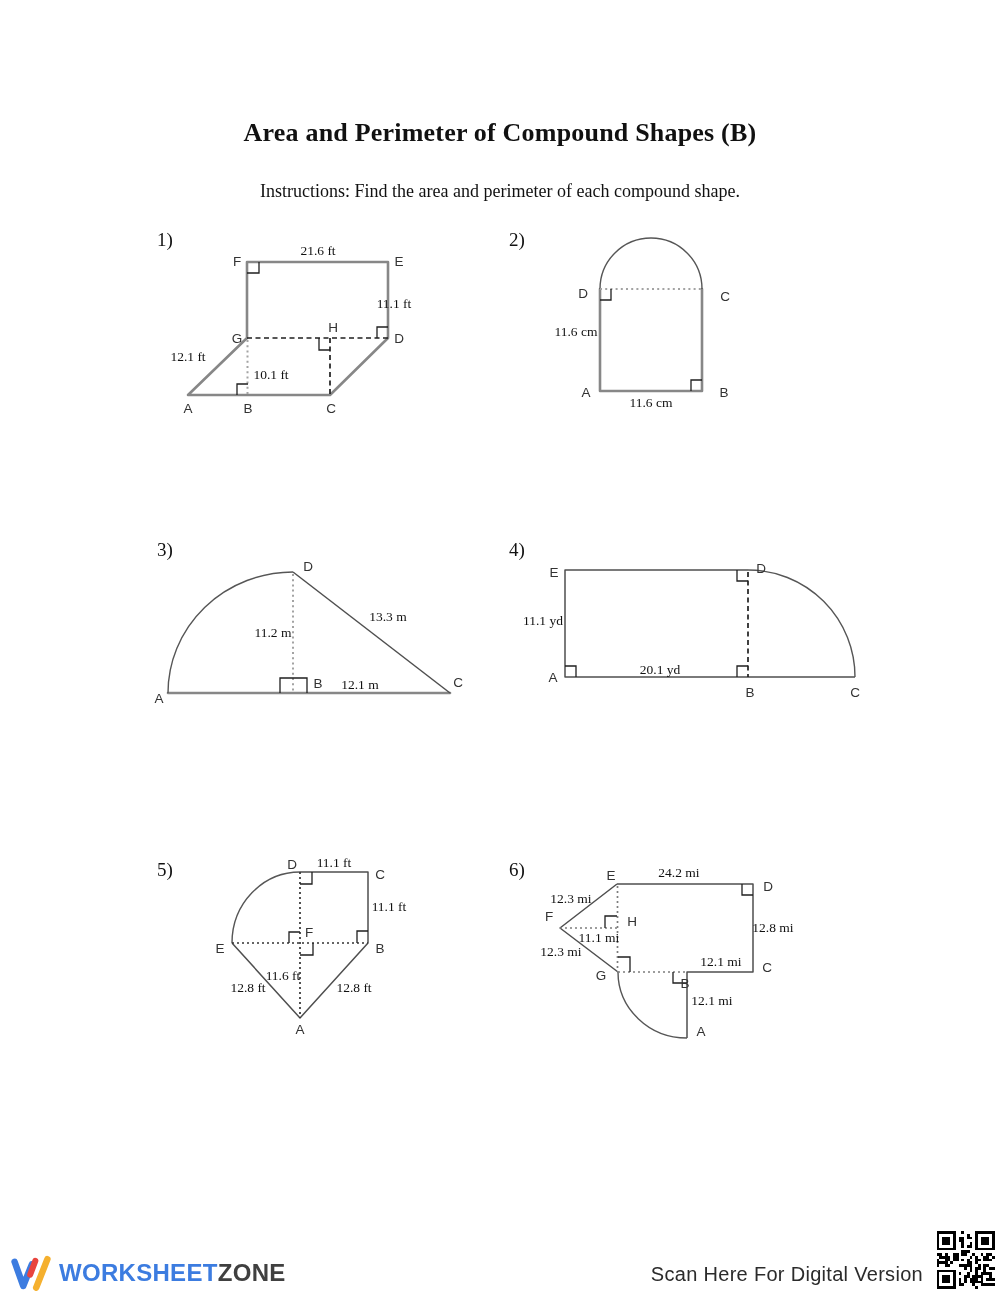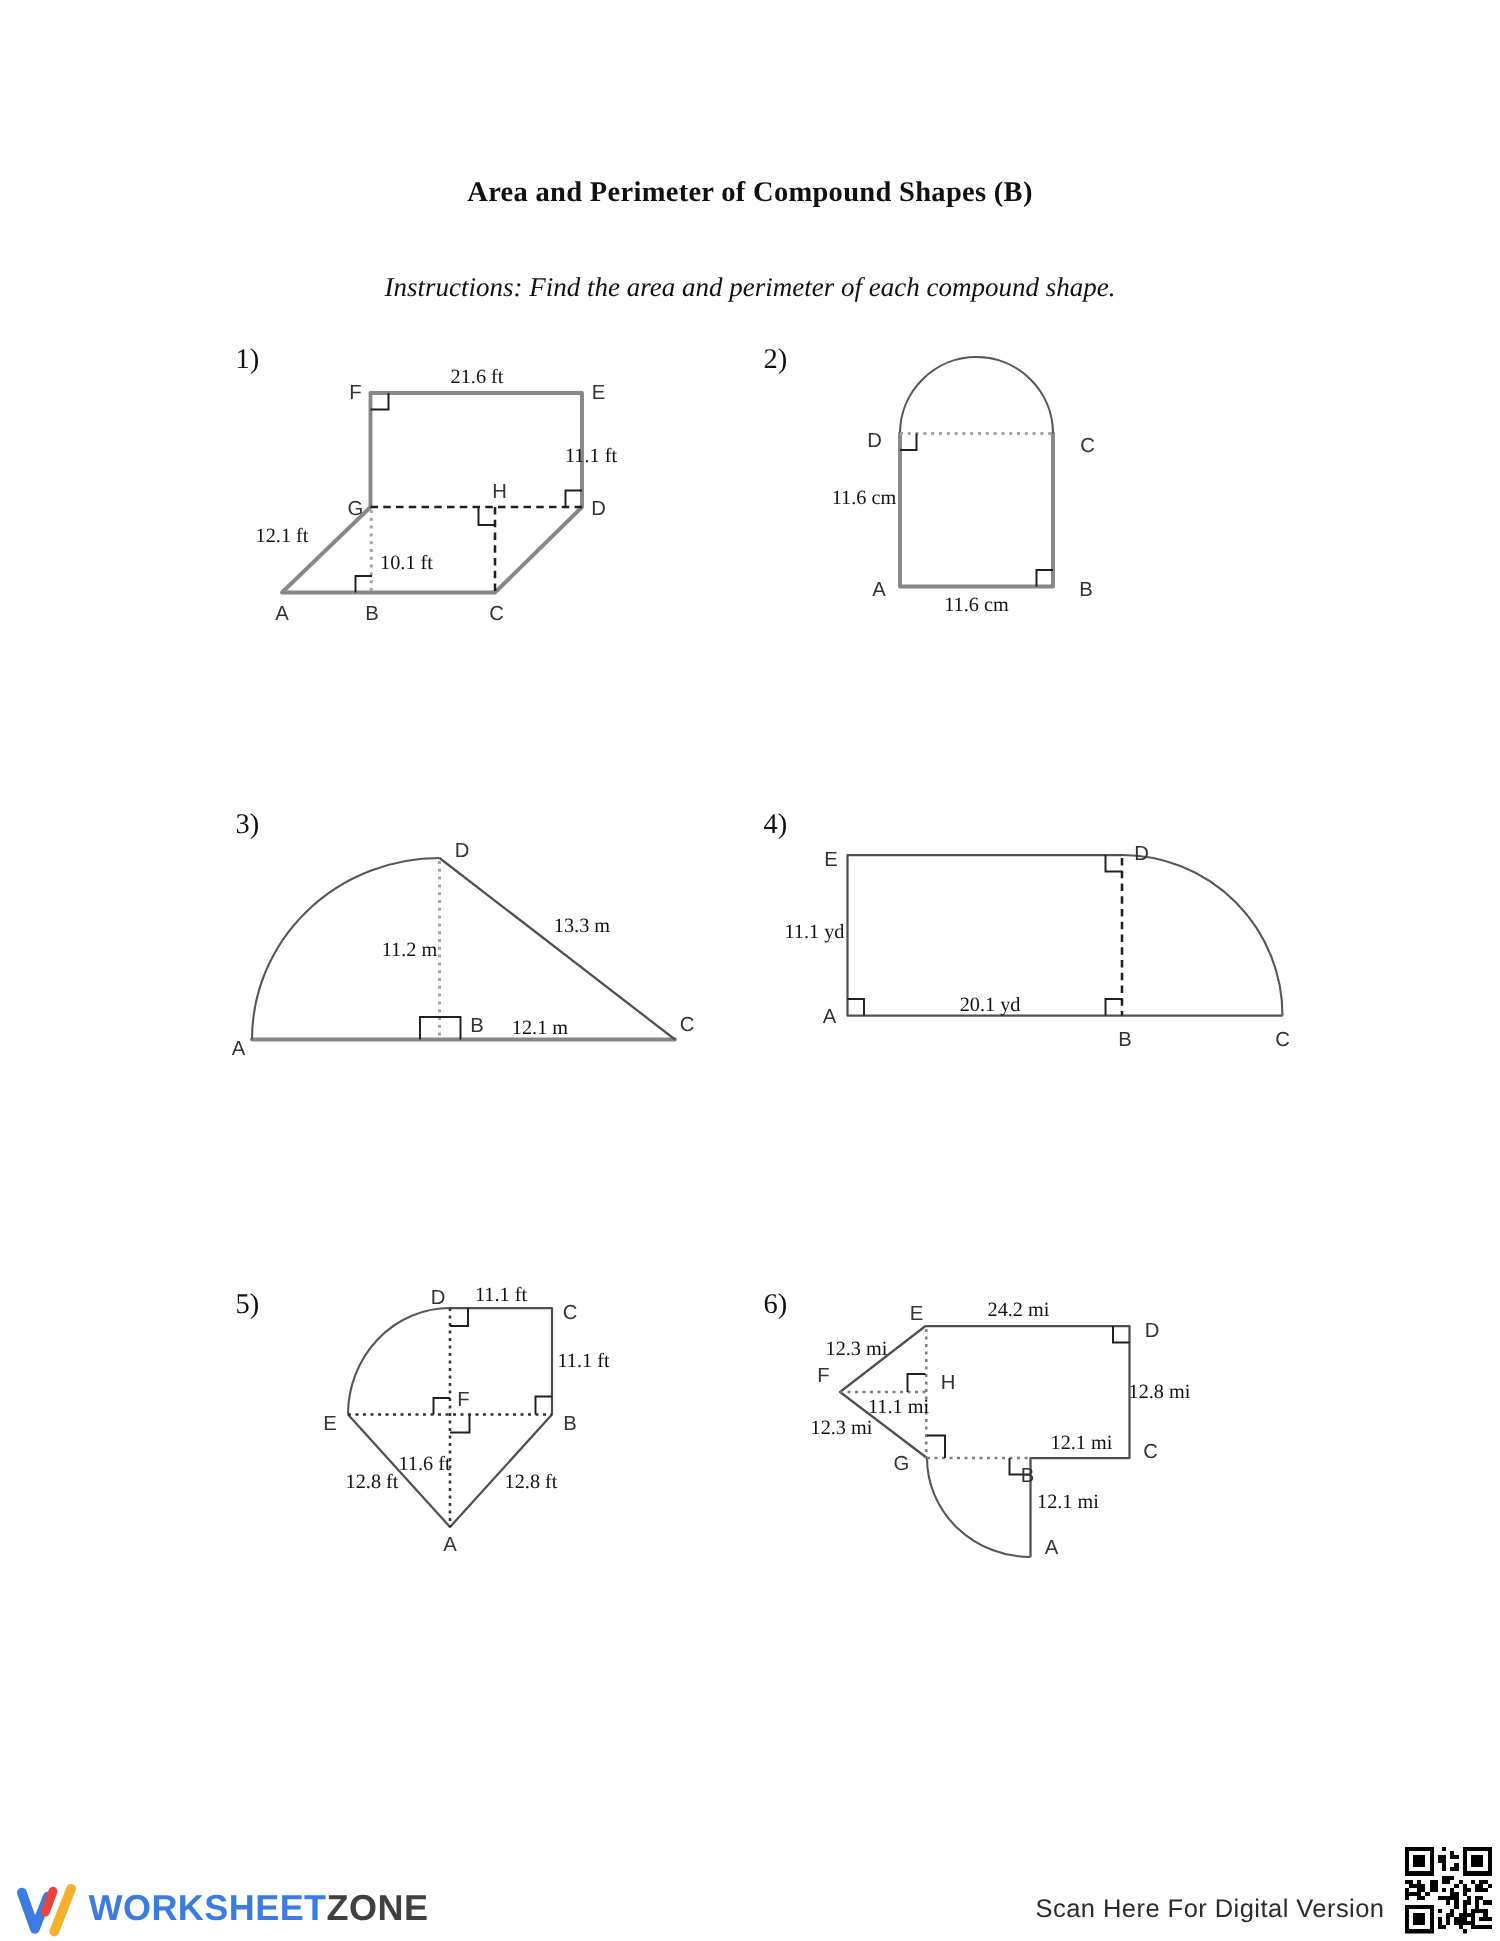"Area and Perimeter of Compound" .title { font-size: 19px -> 26px }
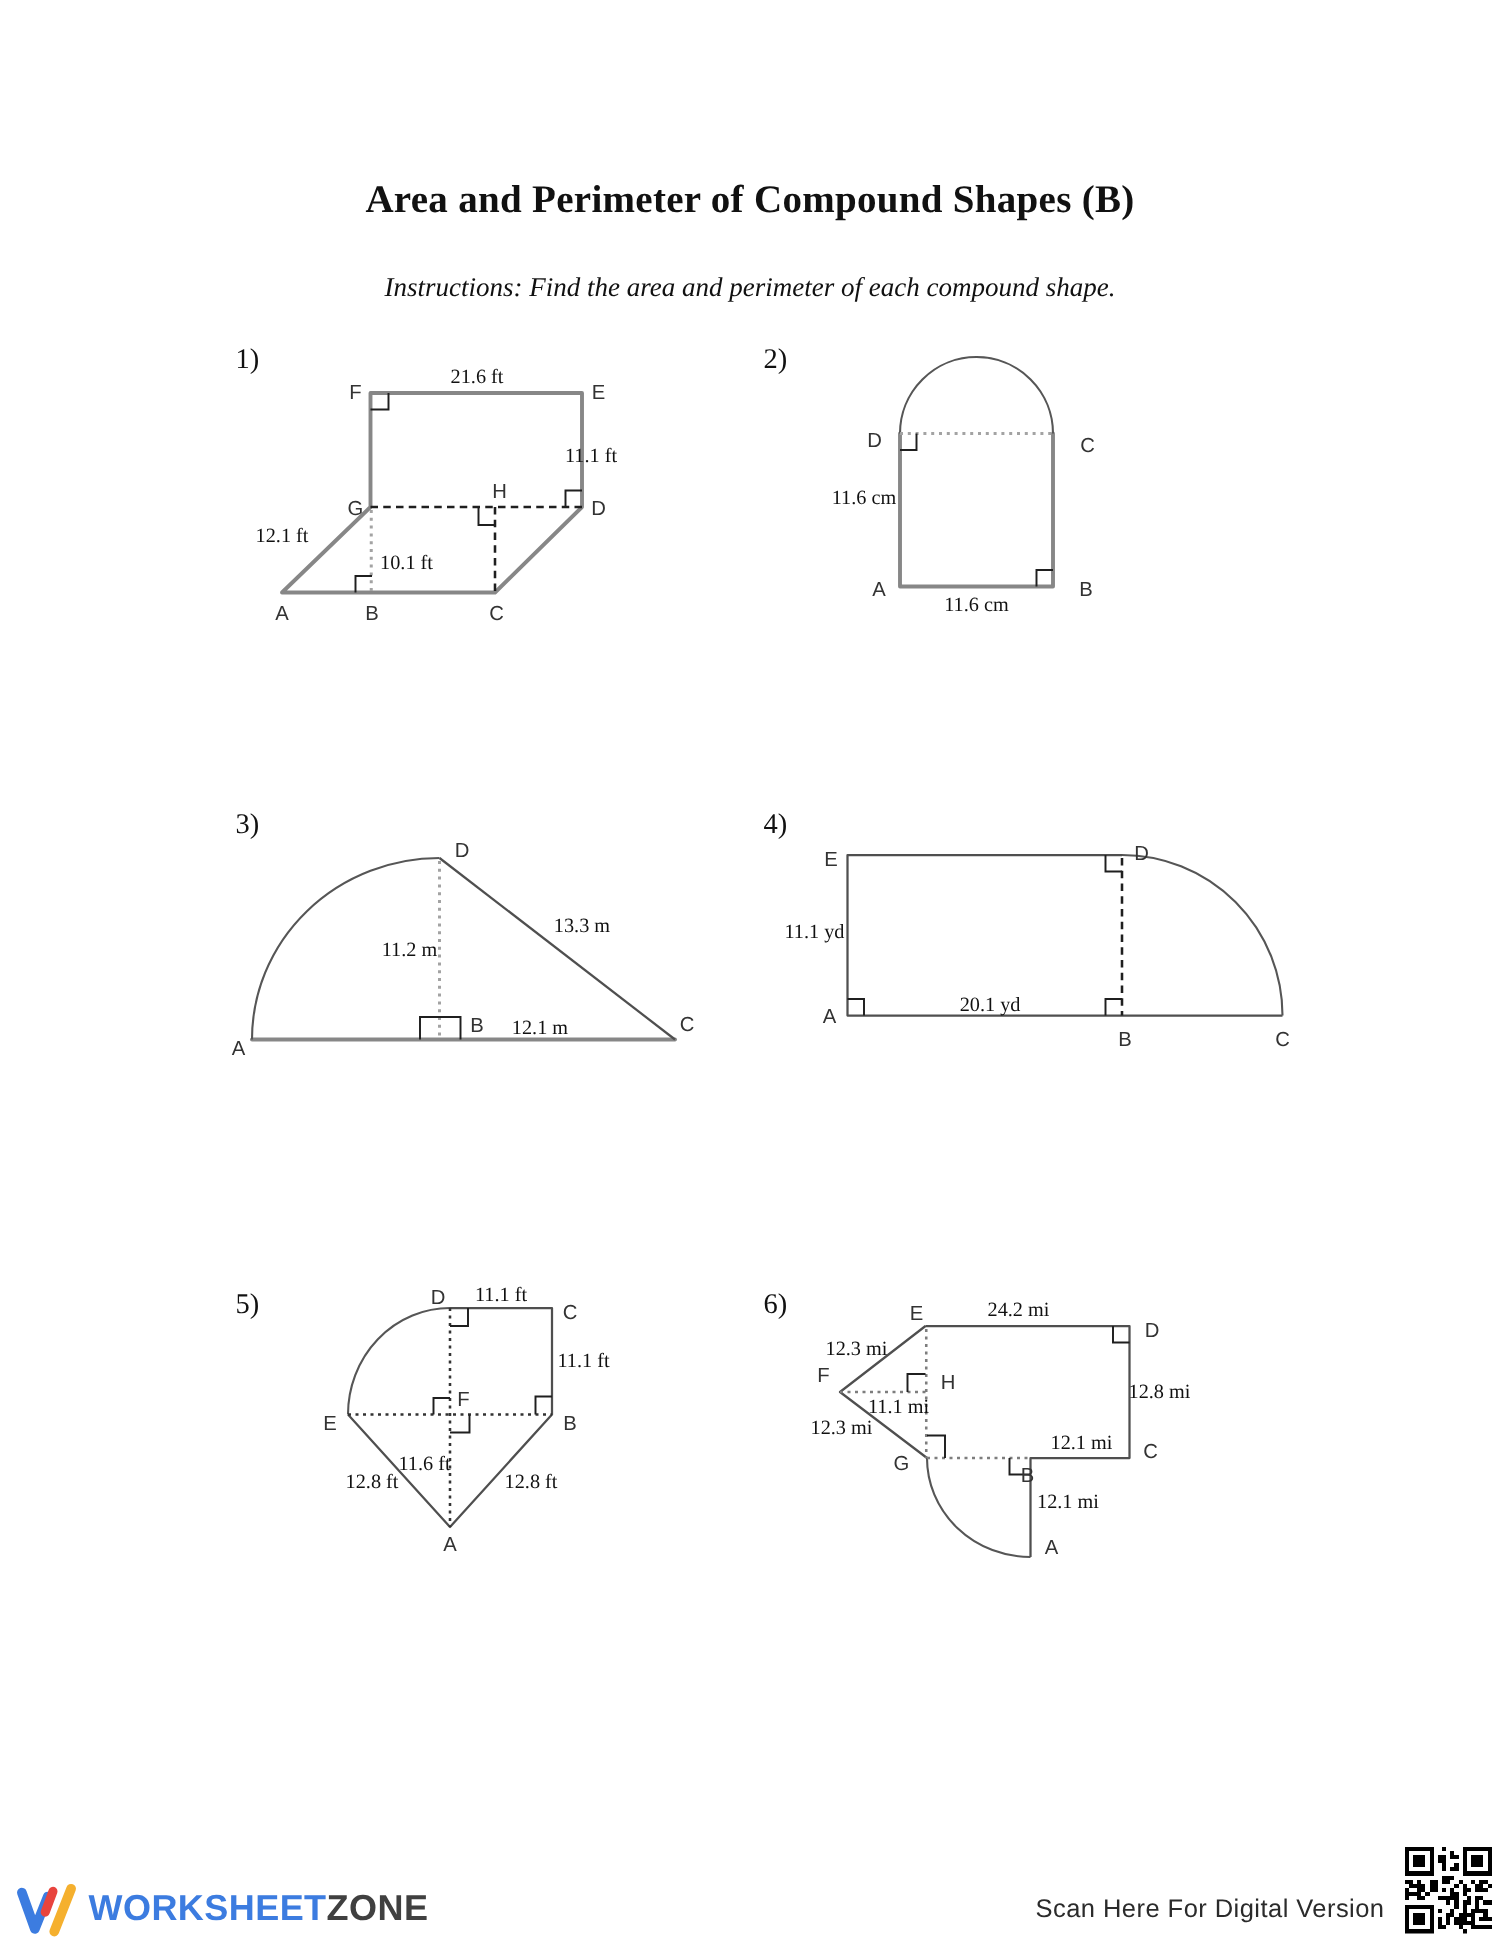"Instructions: Find the area and" .instructions { font-style: italic -> none }
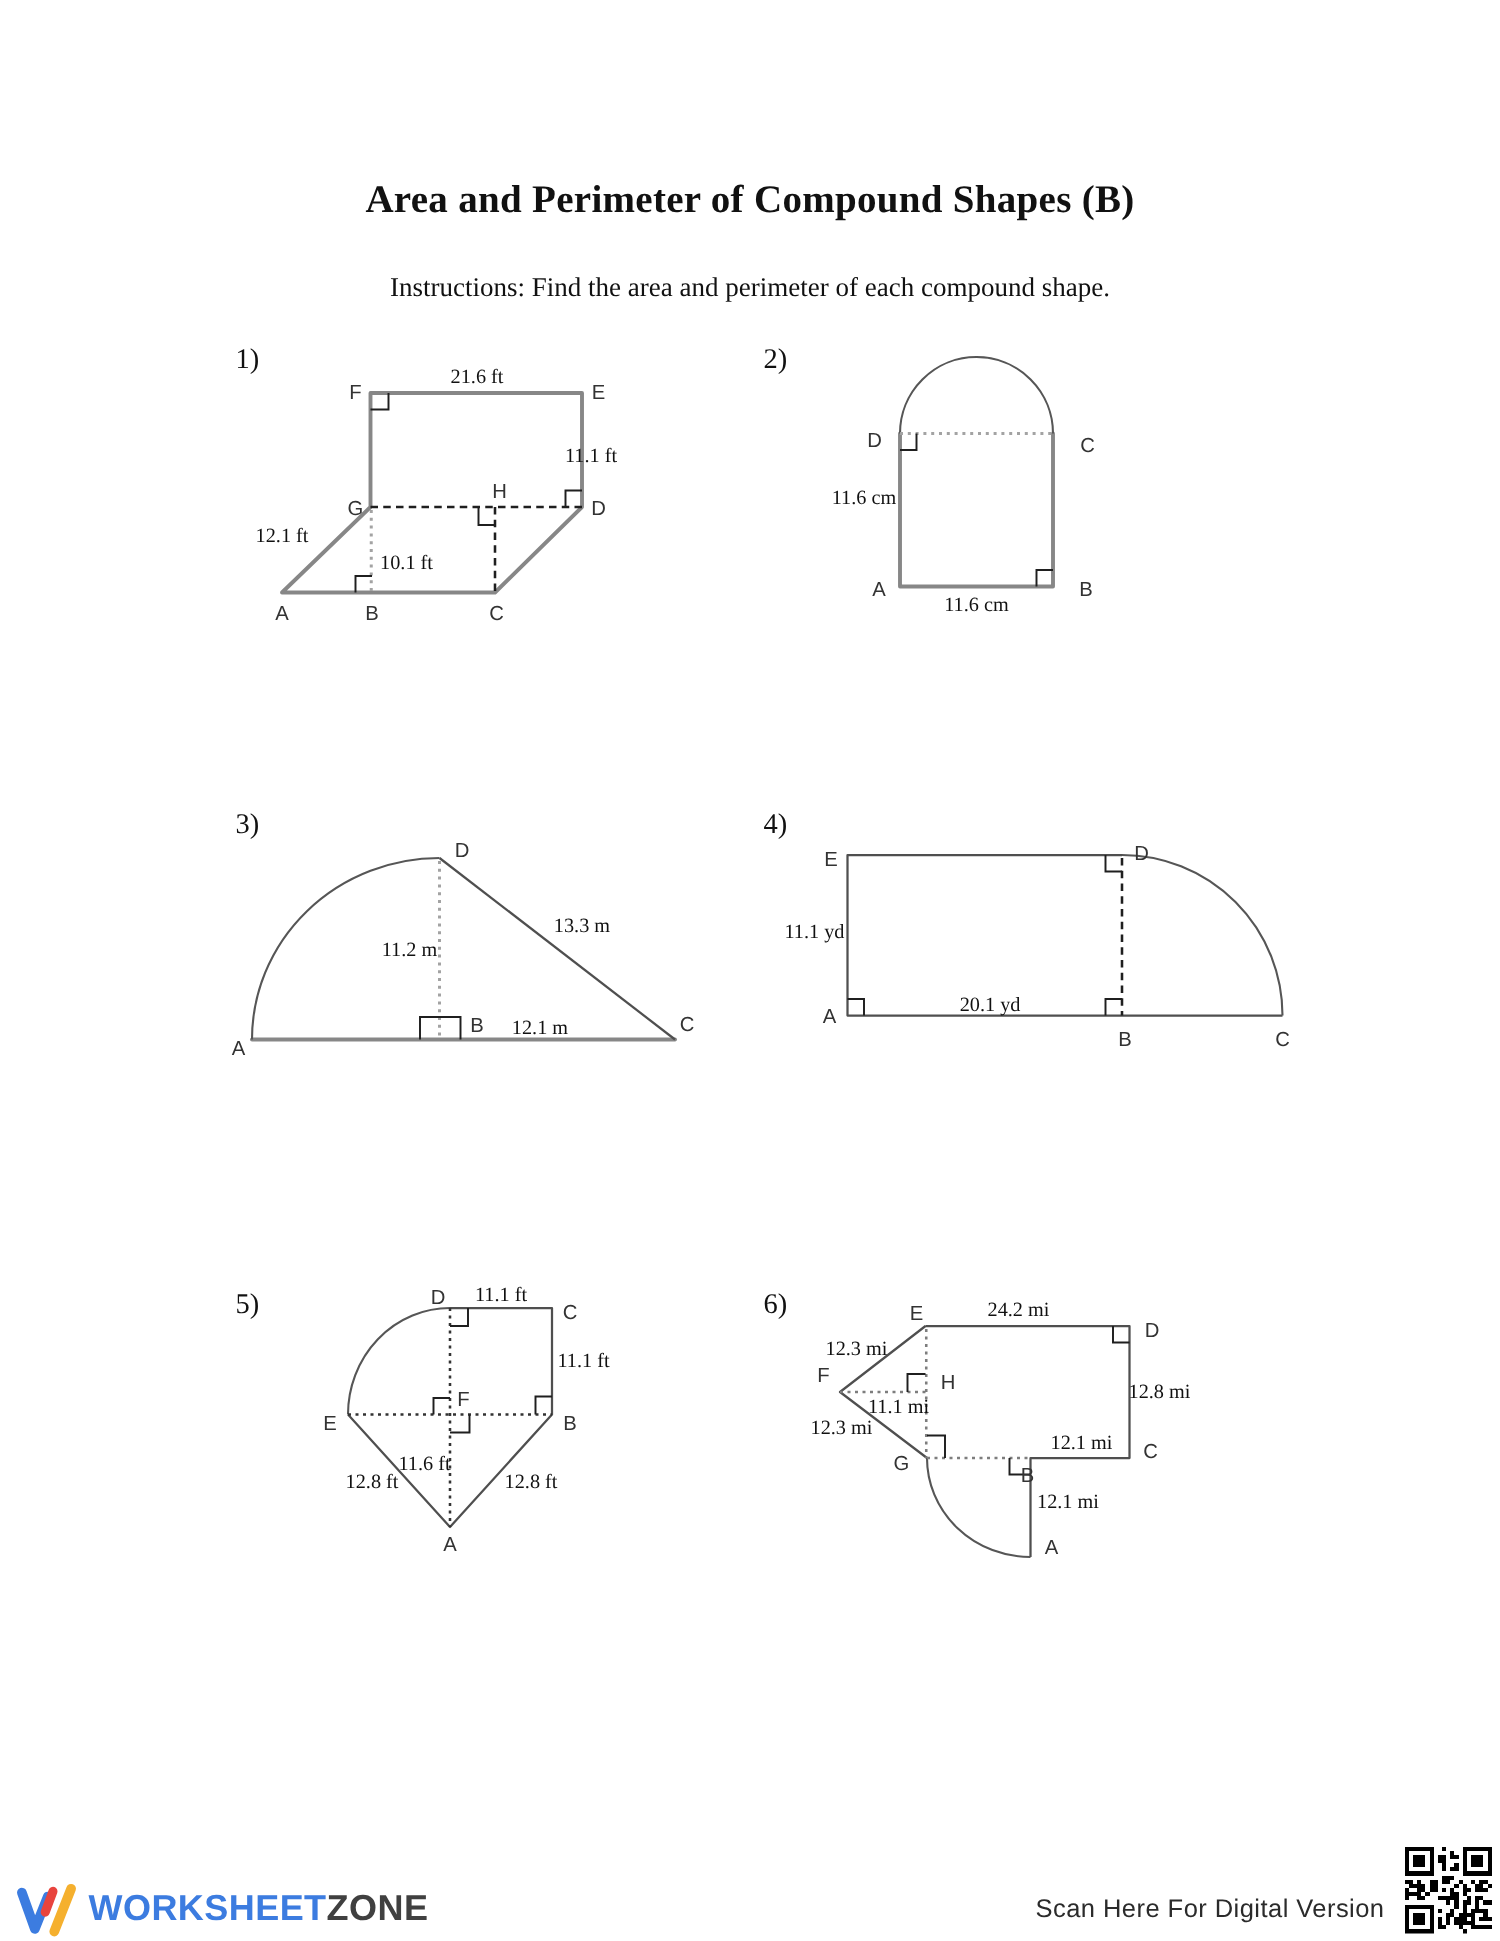"Scan Here For Digital Version" .scan-text { font-size: 17px -> 20px }
